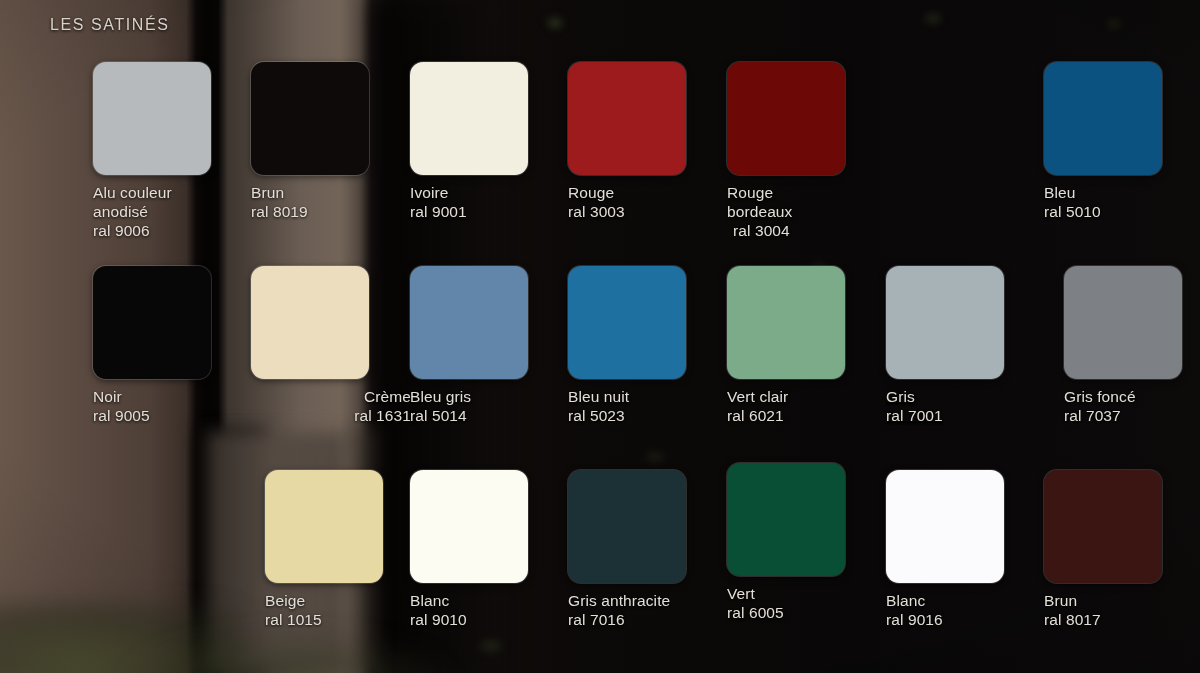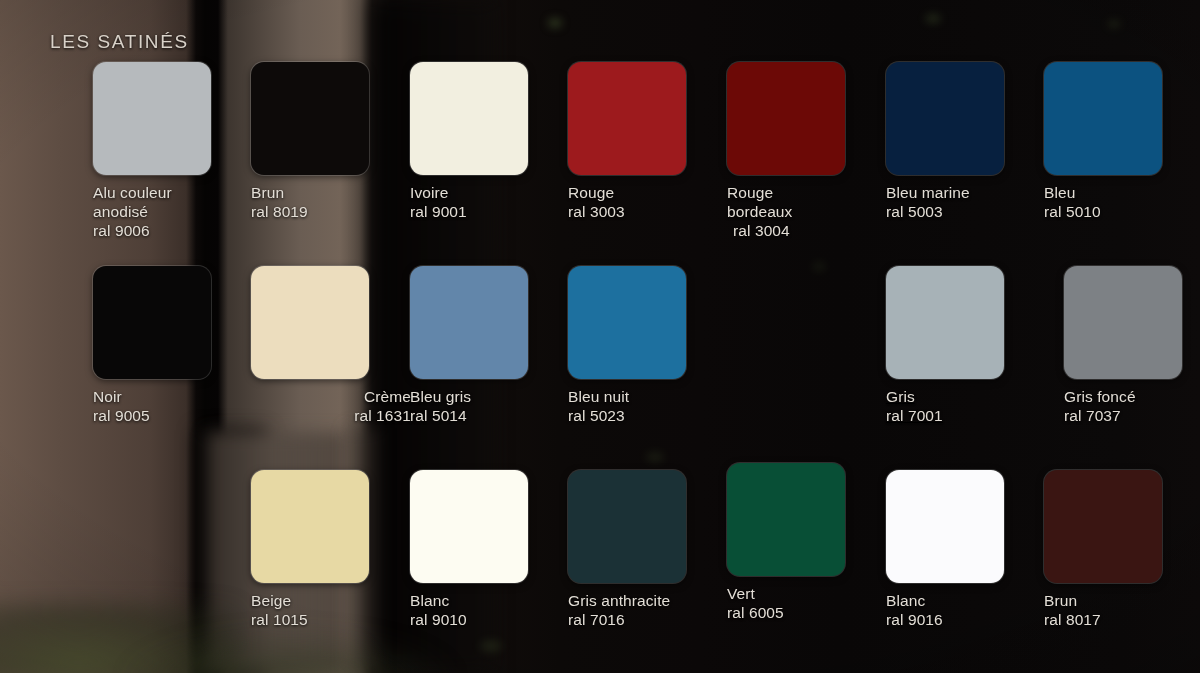"LES SATINÉS" #palette-title { font-size: 19px -> 16px; top: 31px -> 16px }
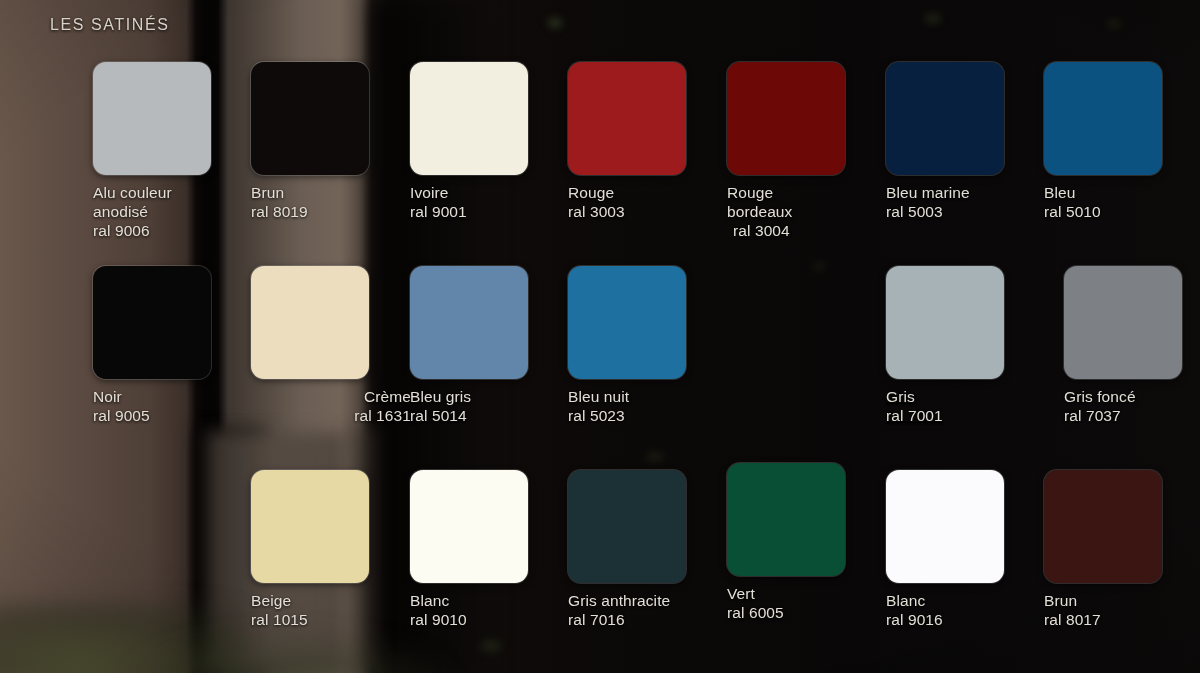"Bleu marine" div.swatch-cell { html: <div> <div></div> <div>Bleu marine</div> <div>ral 5003</div> </div> -> none }
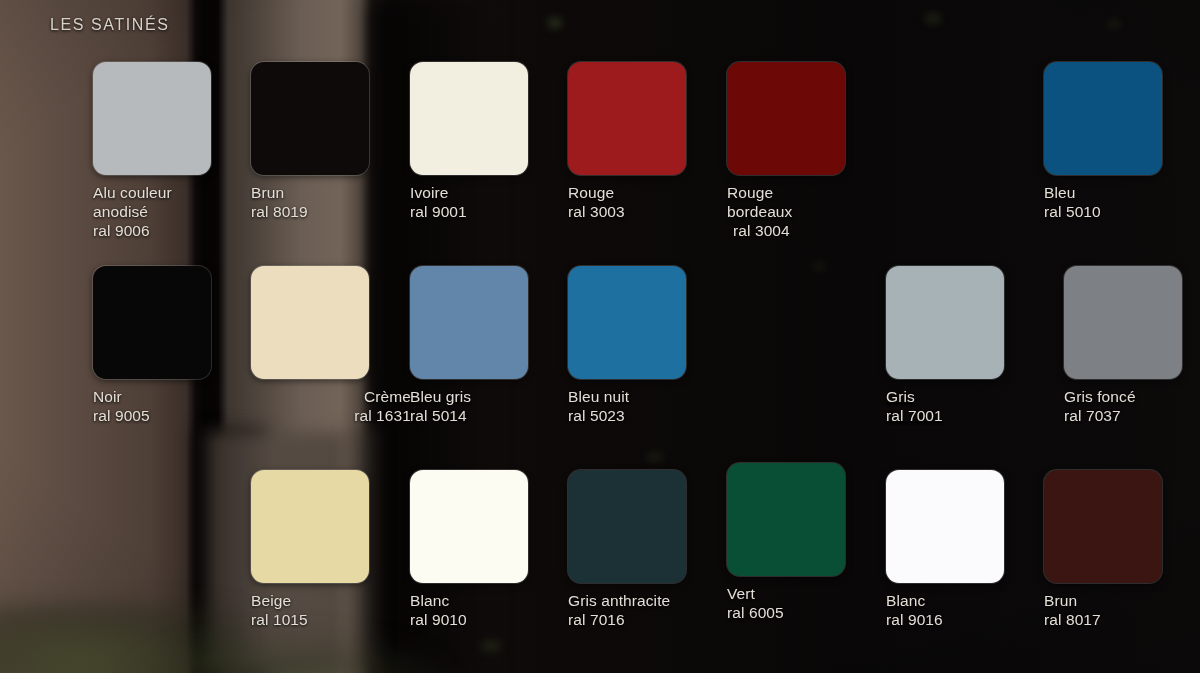"Vert clair" div.swatch-cell { html: none -> <div> <div></div> <div>Vert clair</div> <div>ral 6021</div> </div> }
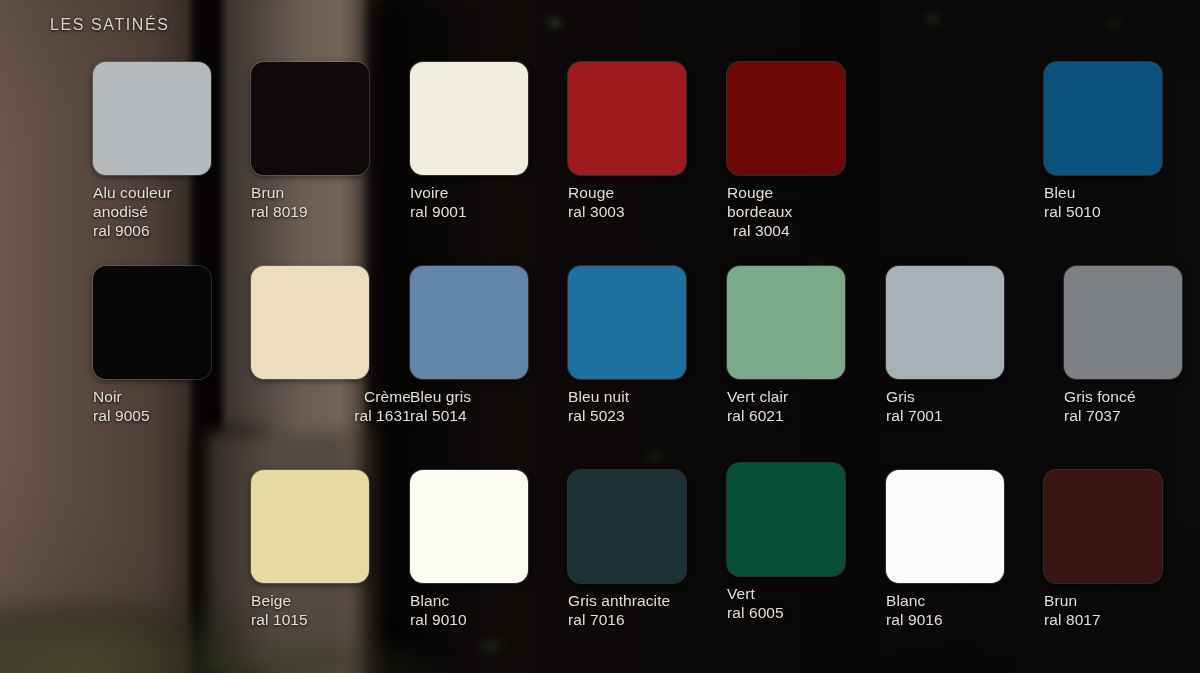"Beige" div.swatch-cell { left: 206px -> 220px }
